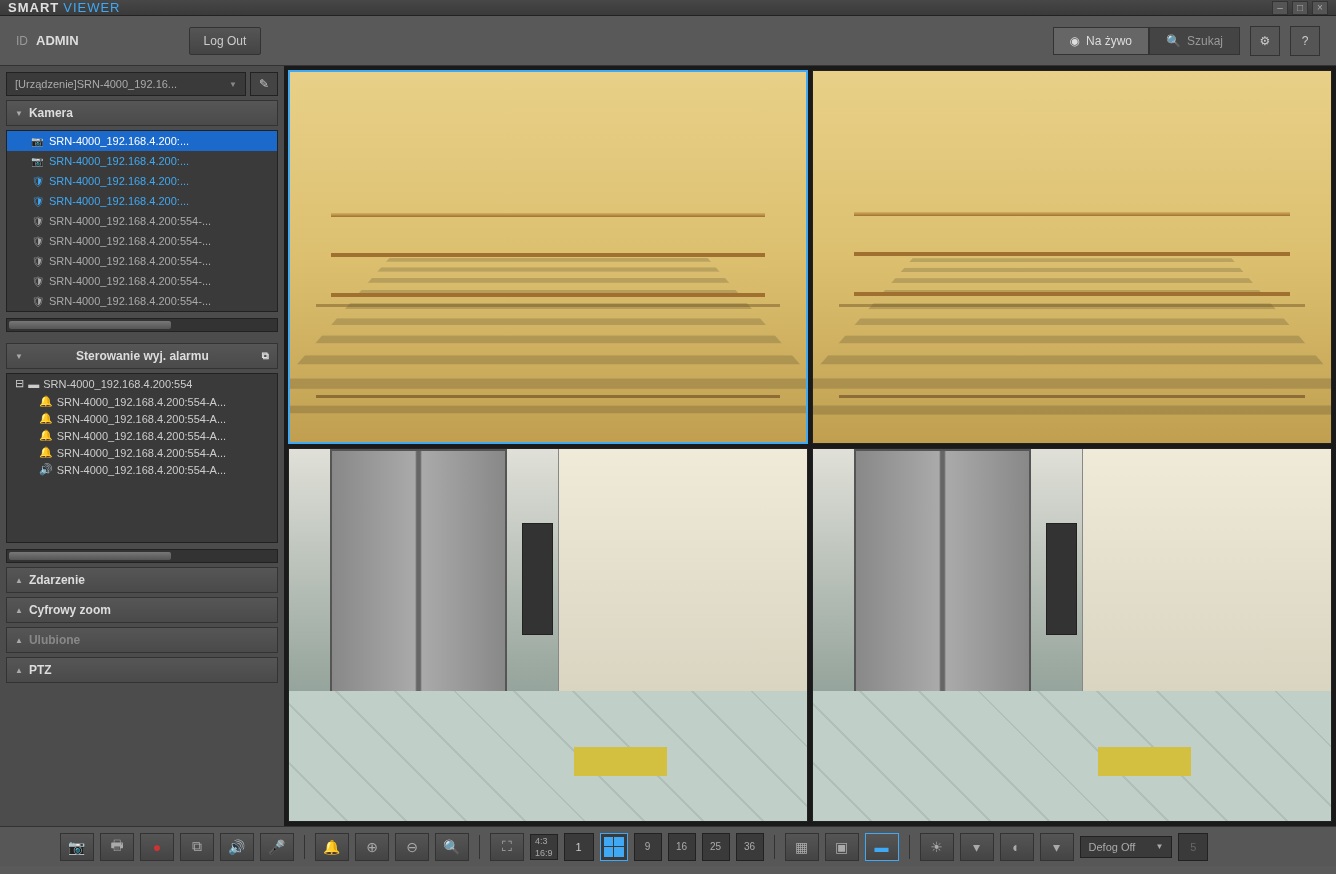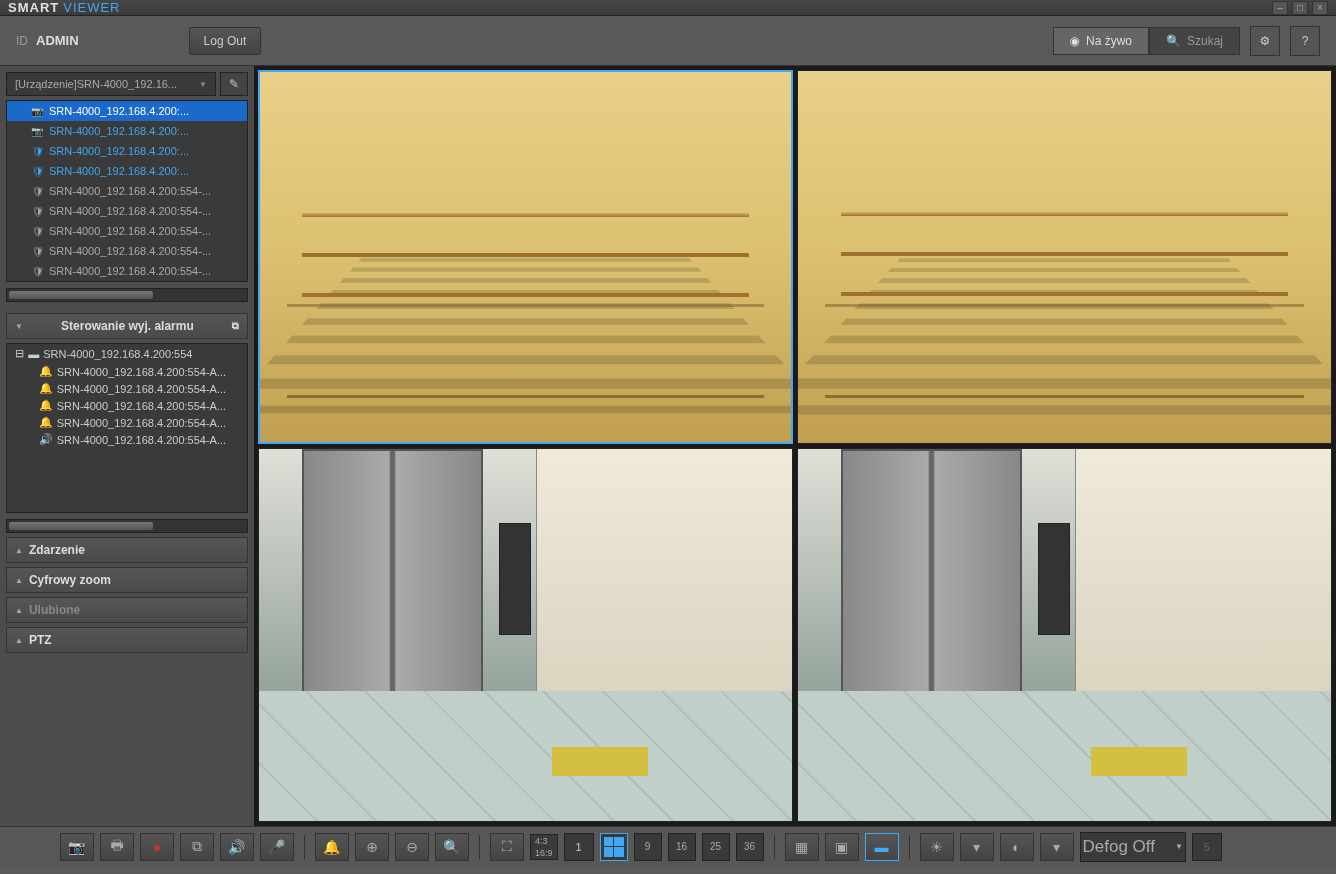"[Urządzenie]SRN-4000_192.16..." .sidebar { width: 254px -> 284px }
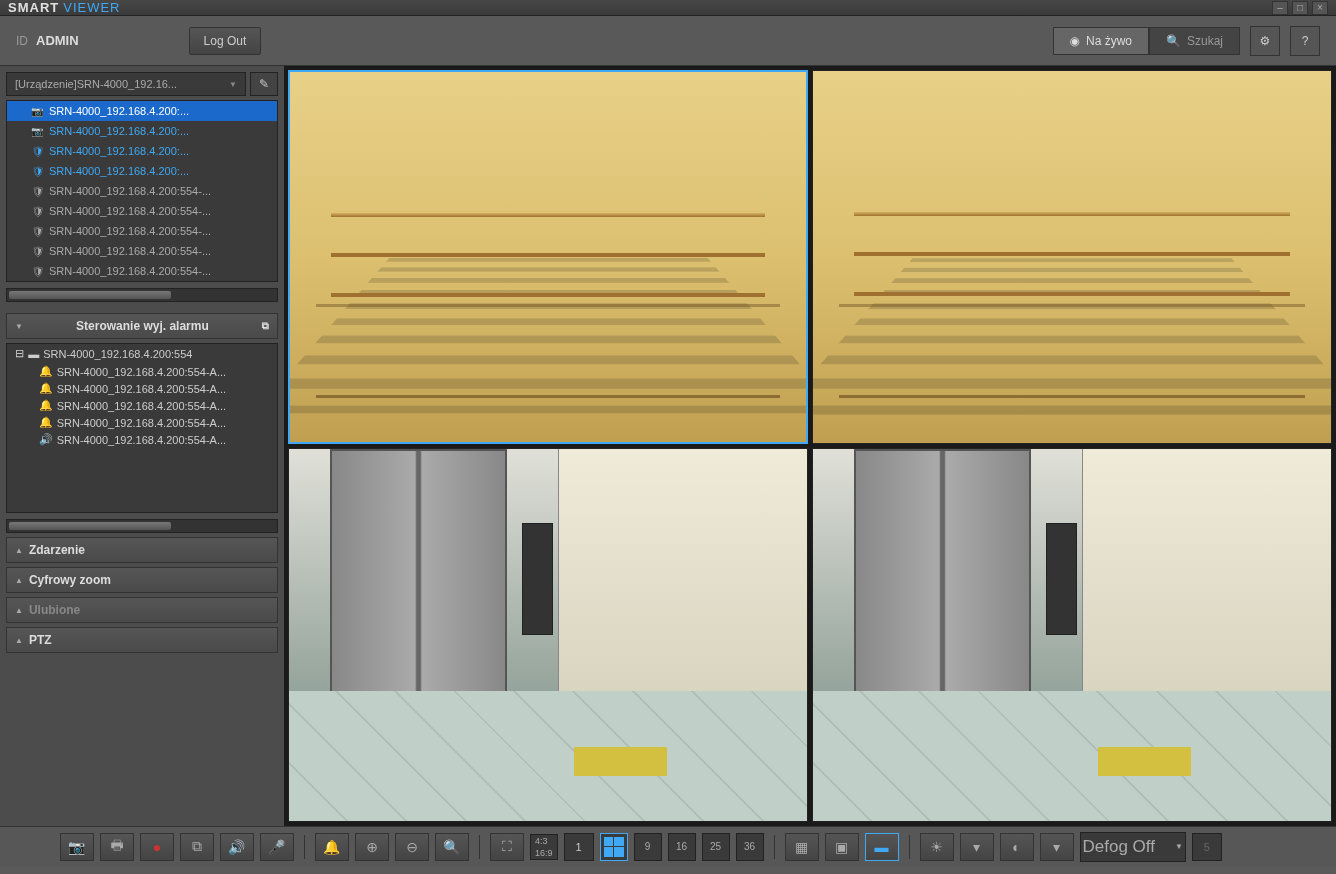"Kamera" div.section-head { html: none -> <div>Kamera</div> }
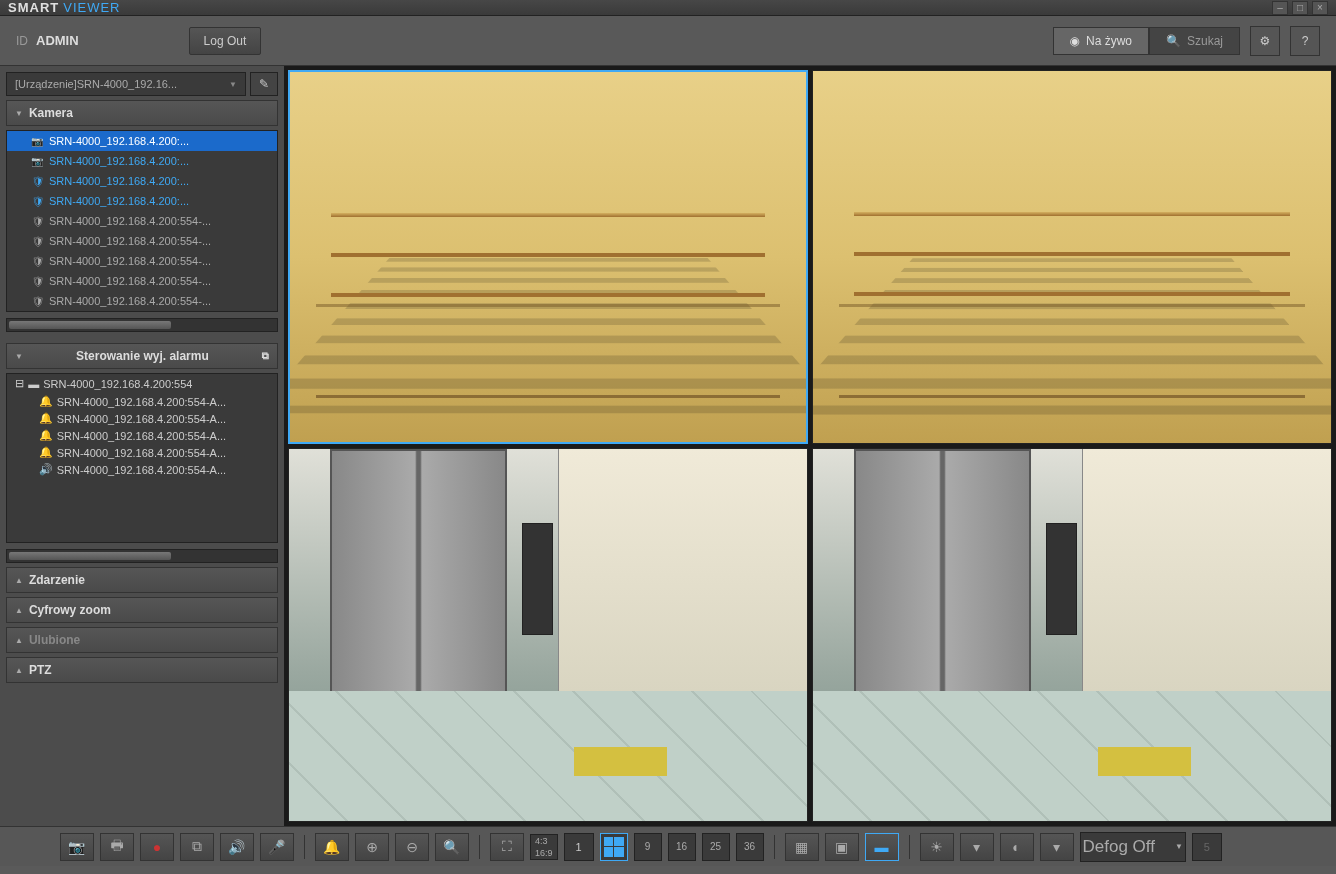"Defog Off" .defog { font-size: 17px -> 11px; padding: 4px 2px -> 4px 8px }
